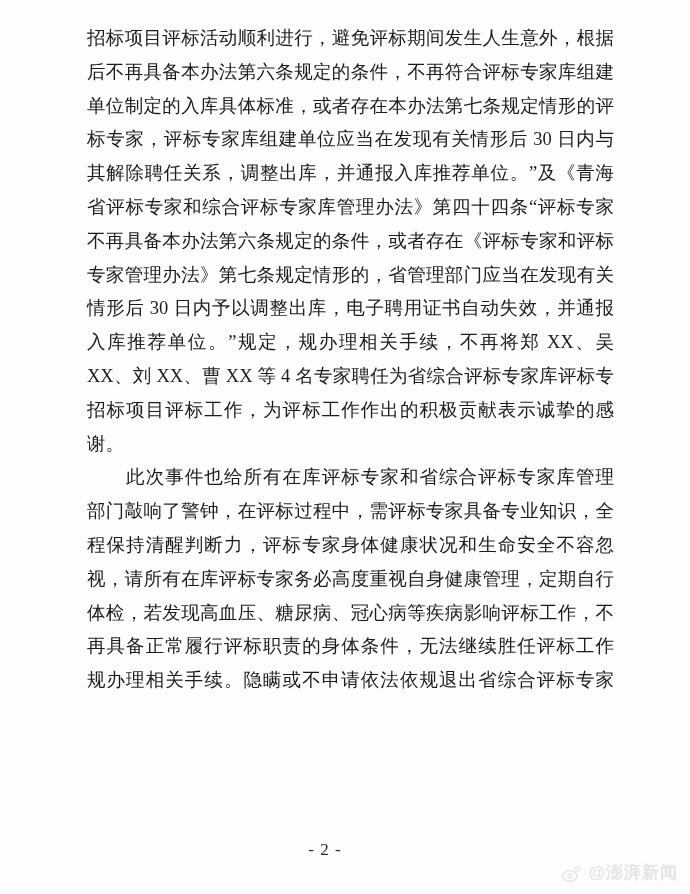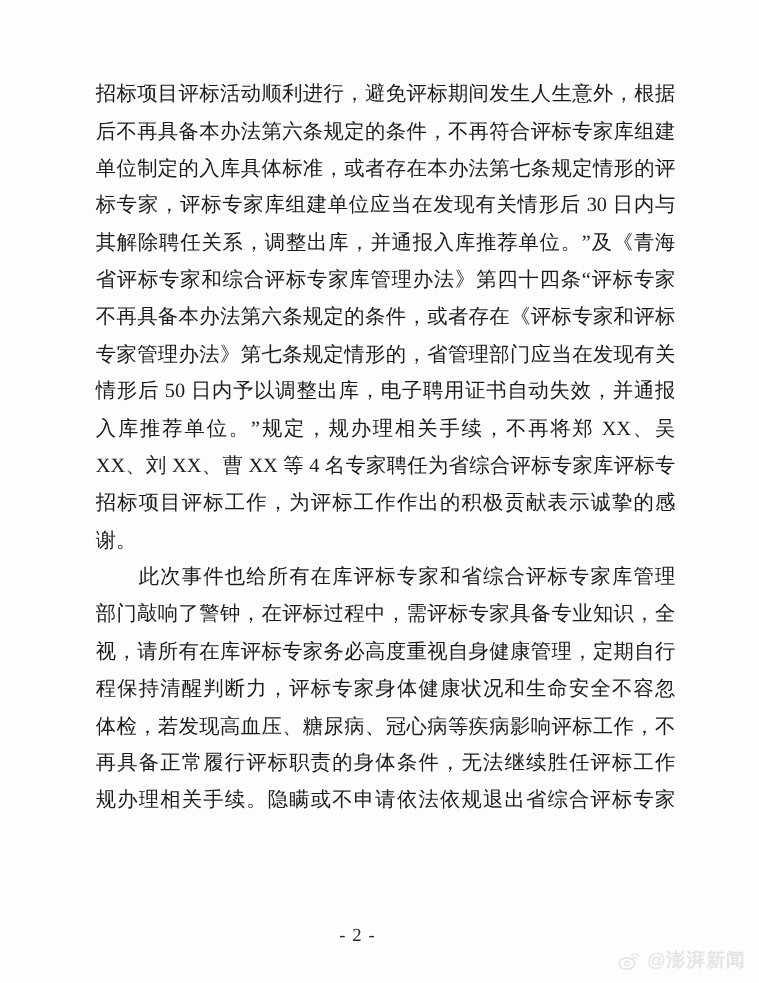"招标项目评标活动顺利进行，避免评标期间发生人生意外，根据" .doc-text { margin-top: 48px -> none }
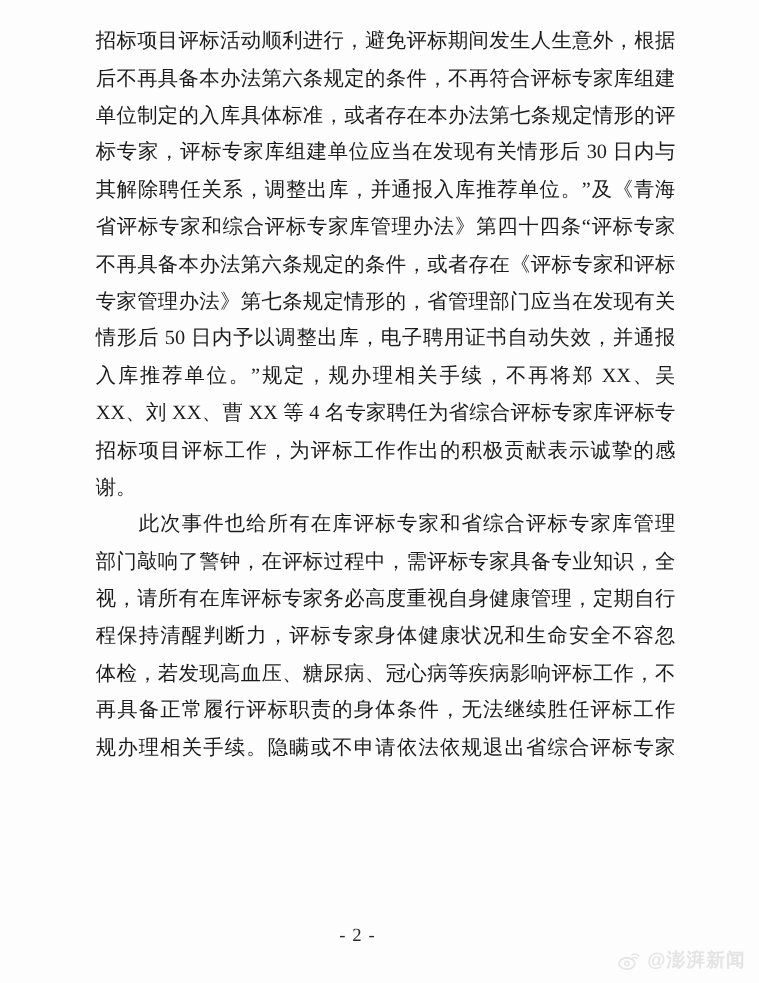"情形后 50 日内予以调整出库，电子聘用证书自动失效，并通报" div.doc-line { text: 50 -> 30 }
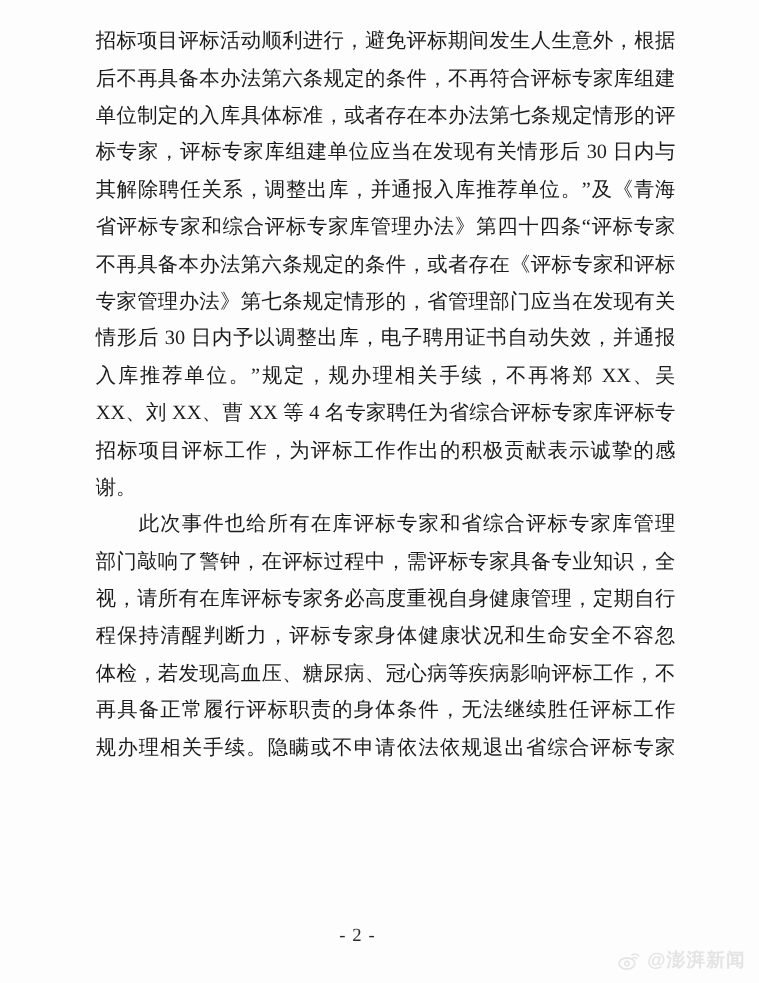"视，请所有在库评标专家务必高度重视自身健康管理，定期自行" div.doc-line { order: before "程保持清醒判断力，评标专家身体健康状况和生命安全不容忽" -> after "程保持清醒判断力，评标专家身体健康状况和生命安全不容忽" }
